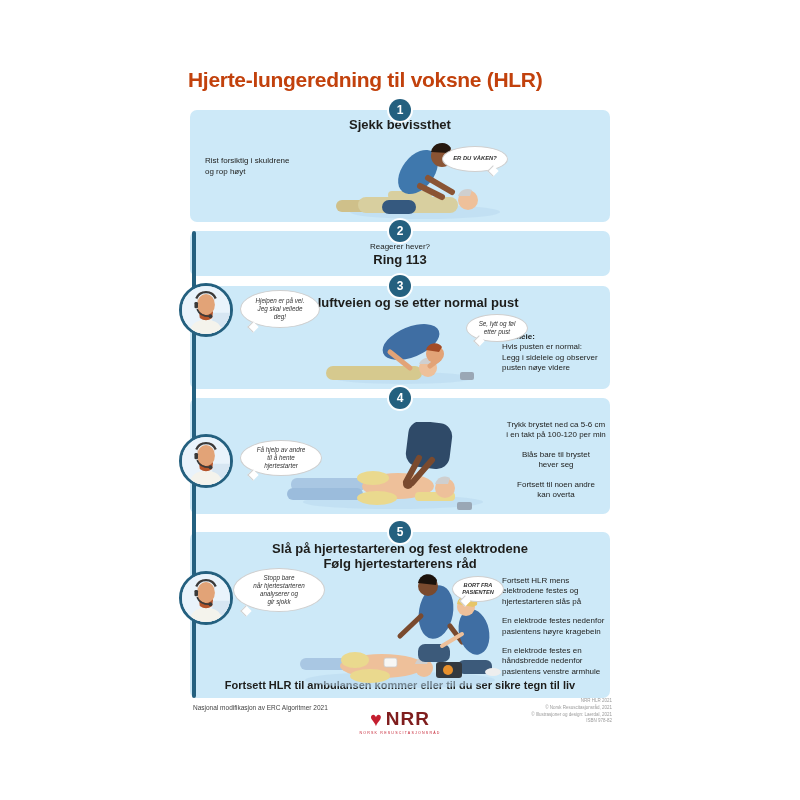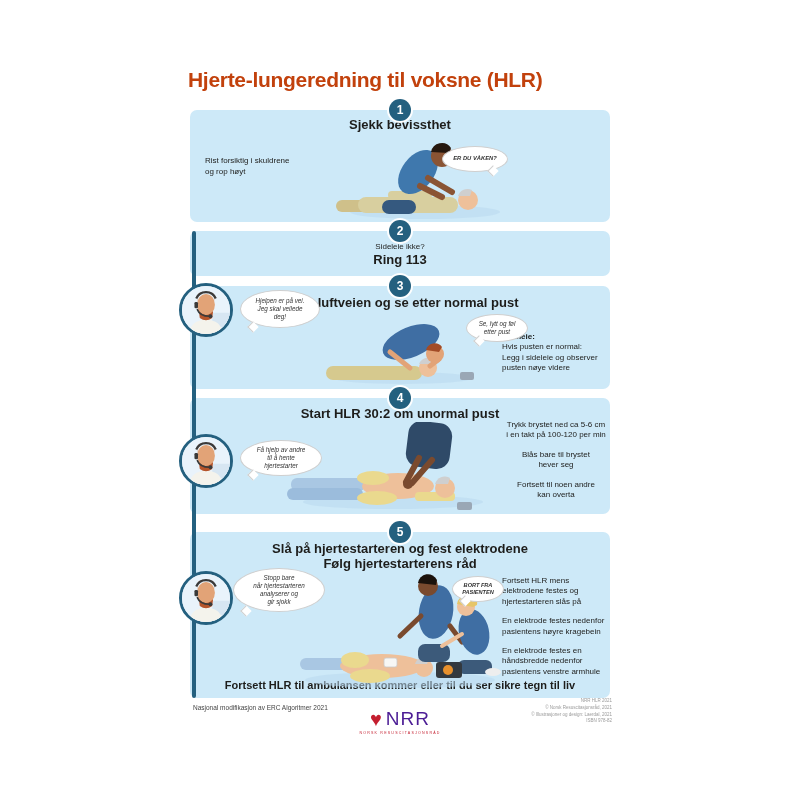"Sideleie ikke?" div { text: Sideleie ikke -> Reagerer hever }
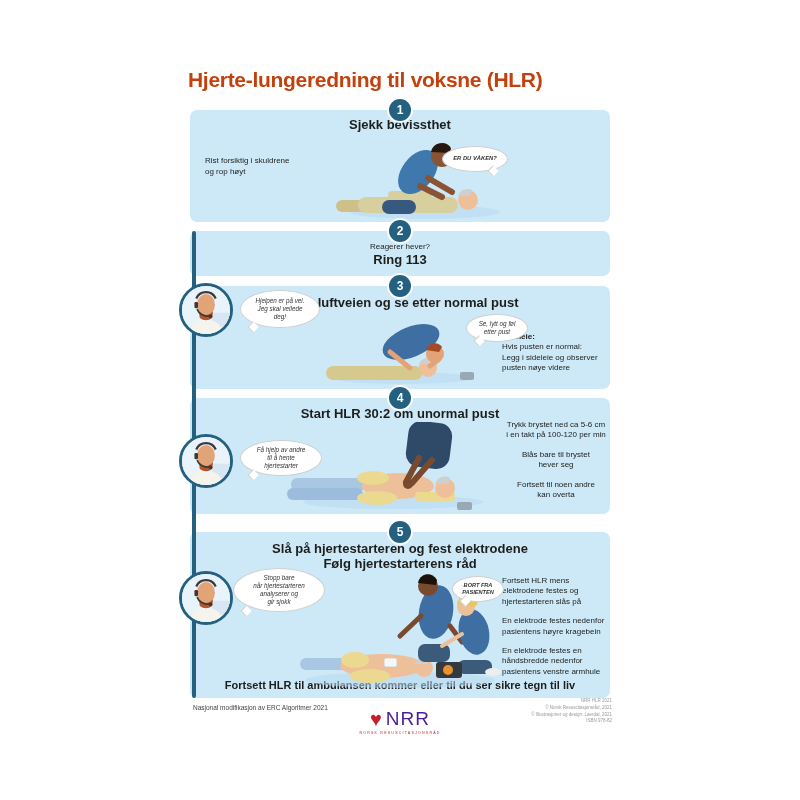"Start HLR 30:2 om unormal" div.h-step { html: <div>Start HLR 30:2 om unormal pust</div> -> none }
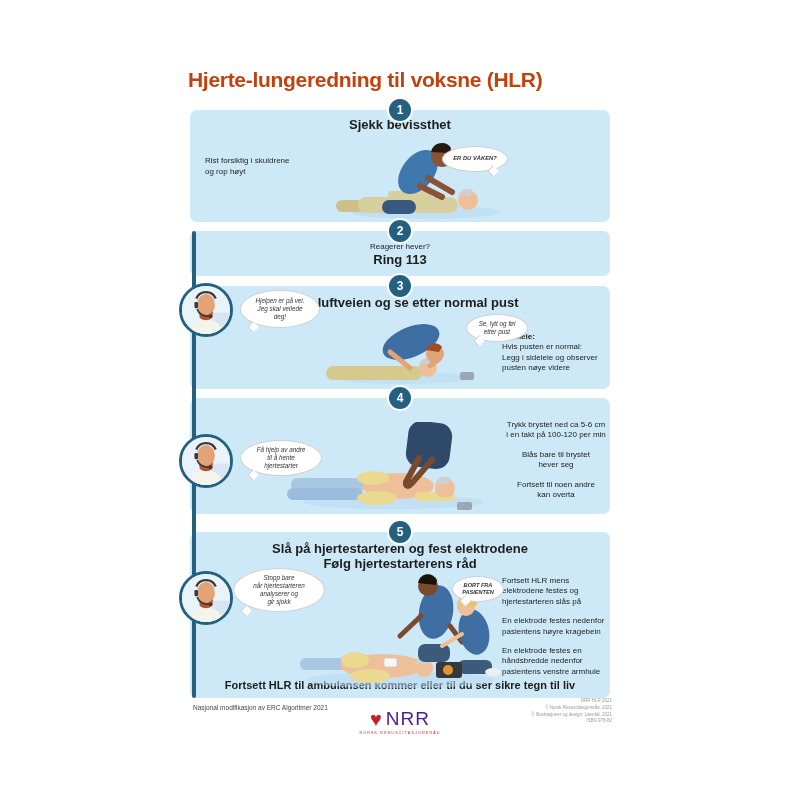"NRR" .logo-name { color: #4c1d95 -> #7f1d1d; font-weight: normal -> bold }
